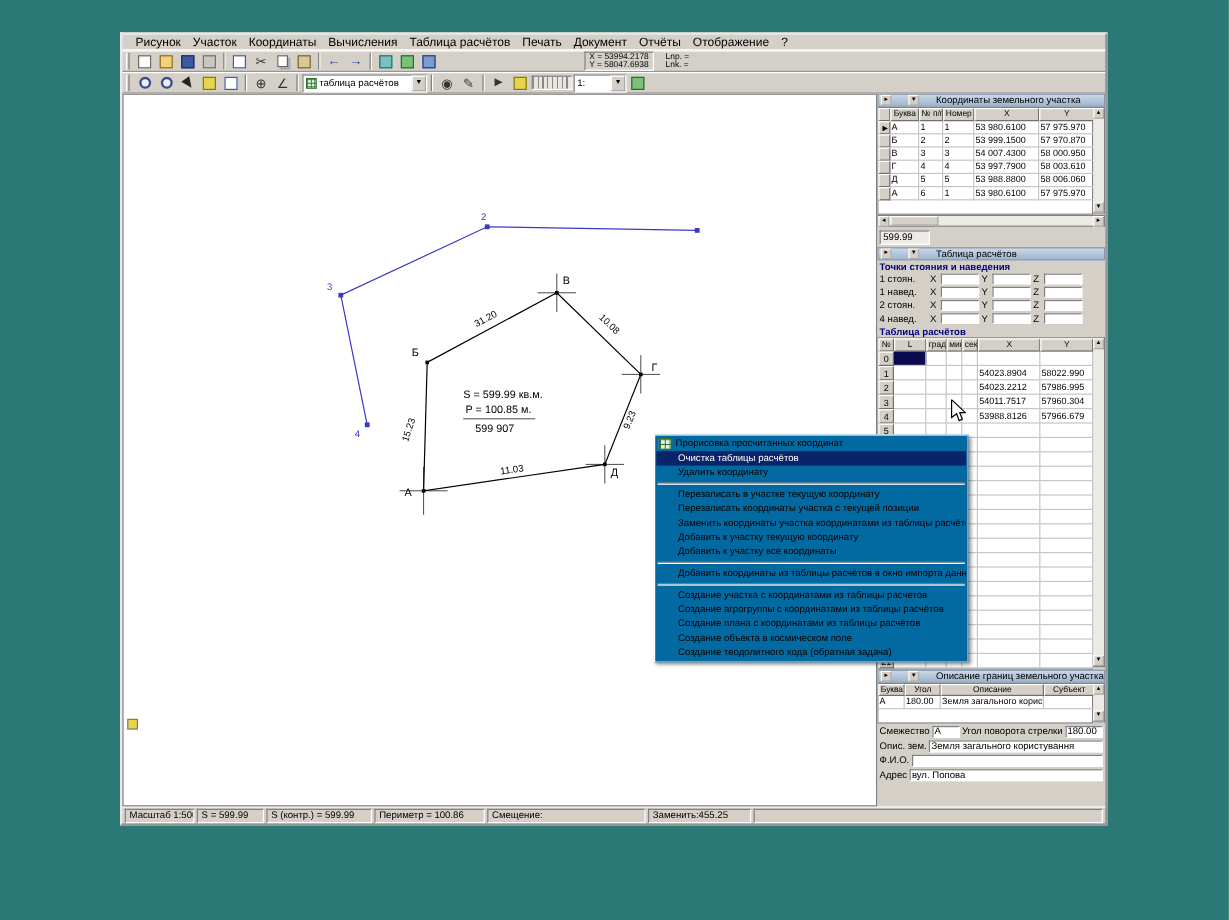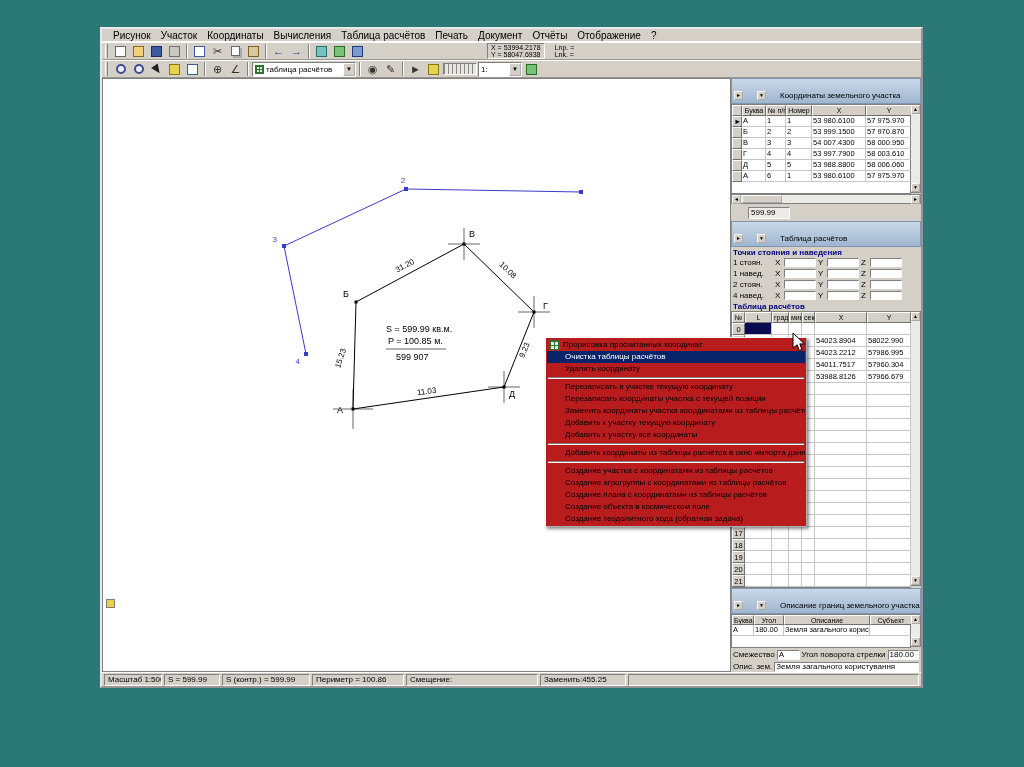"Координаты земельного участка" .sec-hdr { padding: 12px 2px -> 0 2px }
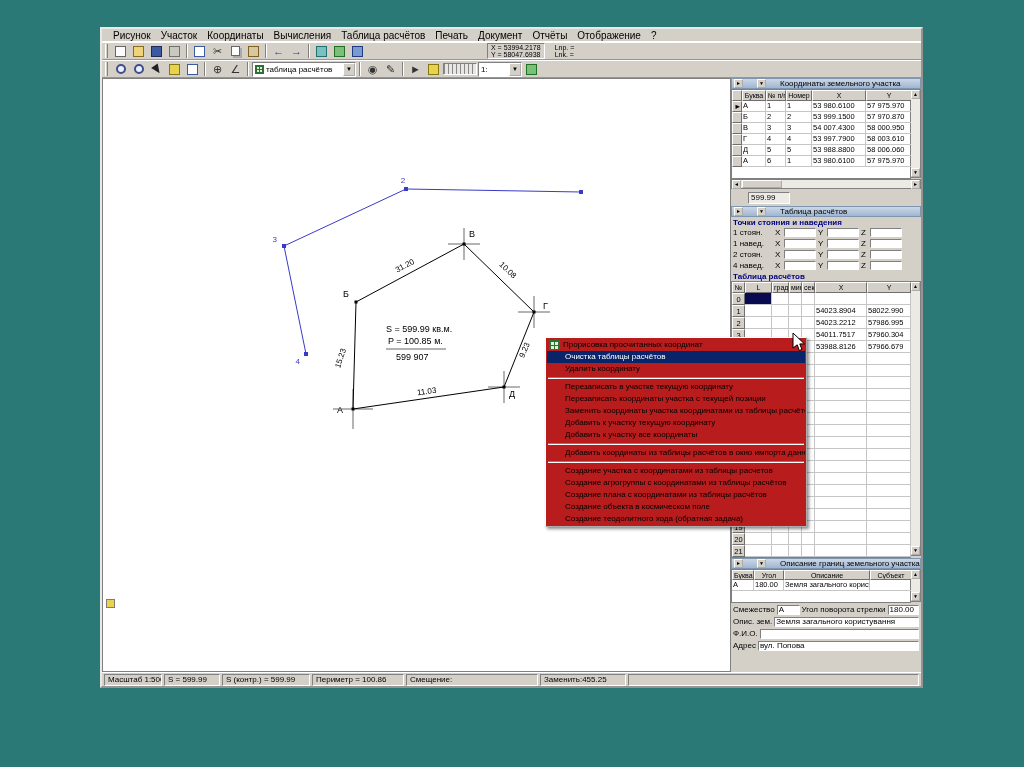"599.99" .area-box { margin: 3px 0 2px 17px -> 3px 0 2px 2px }
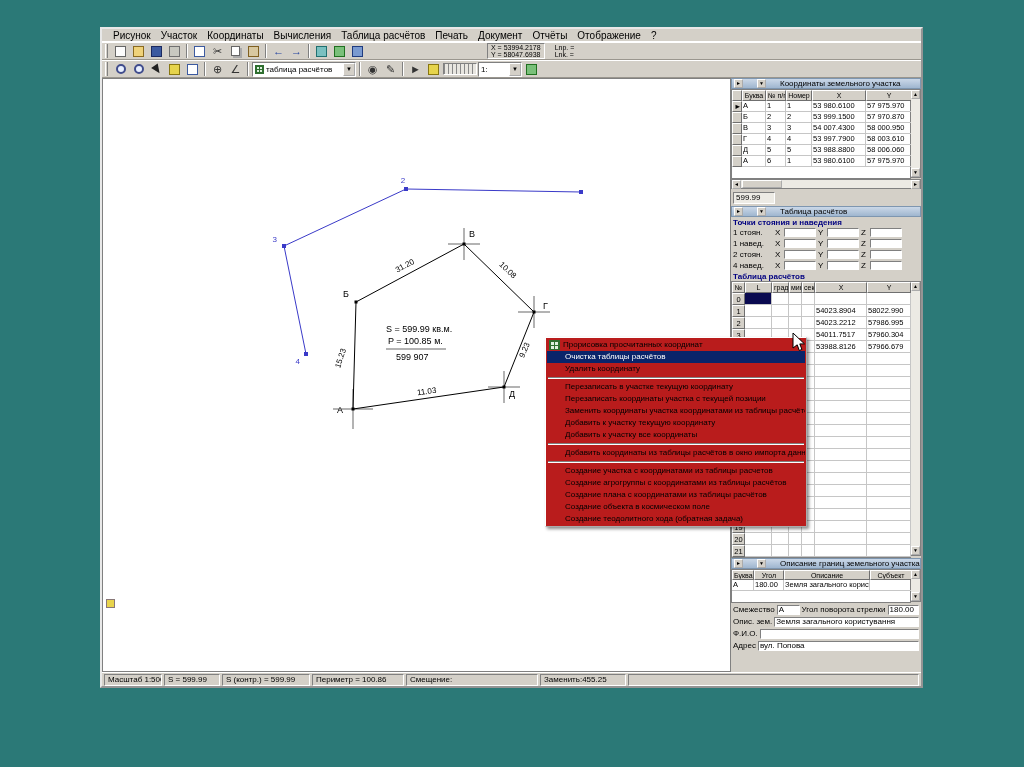"Прорисовка просчитанных координат" .ctx { background: #b91c1c -> #0369a1; top: 308px -> 333px }
